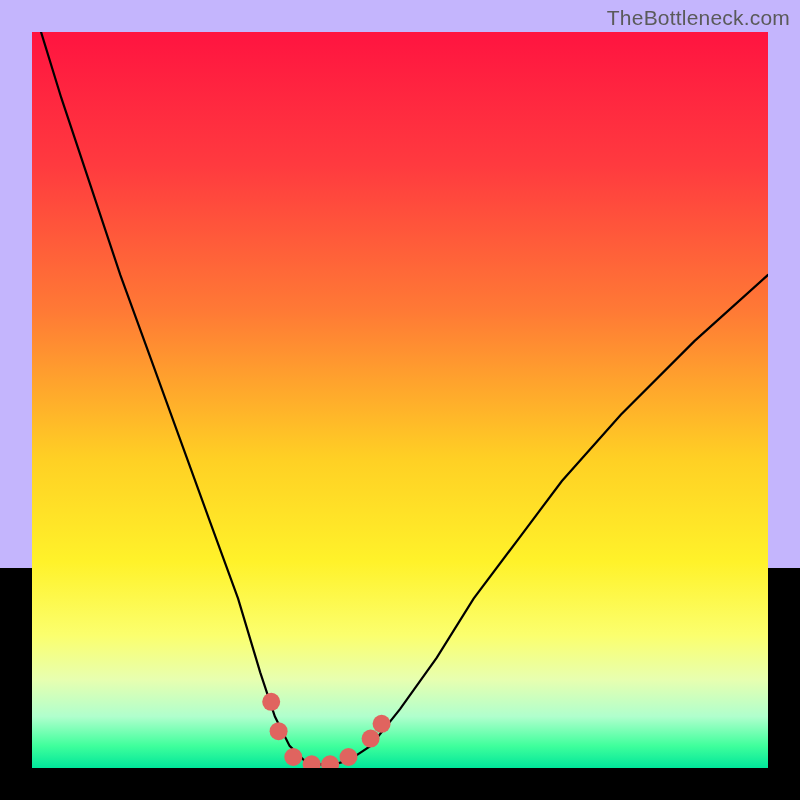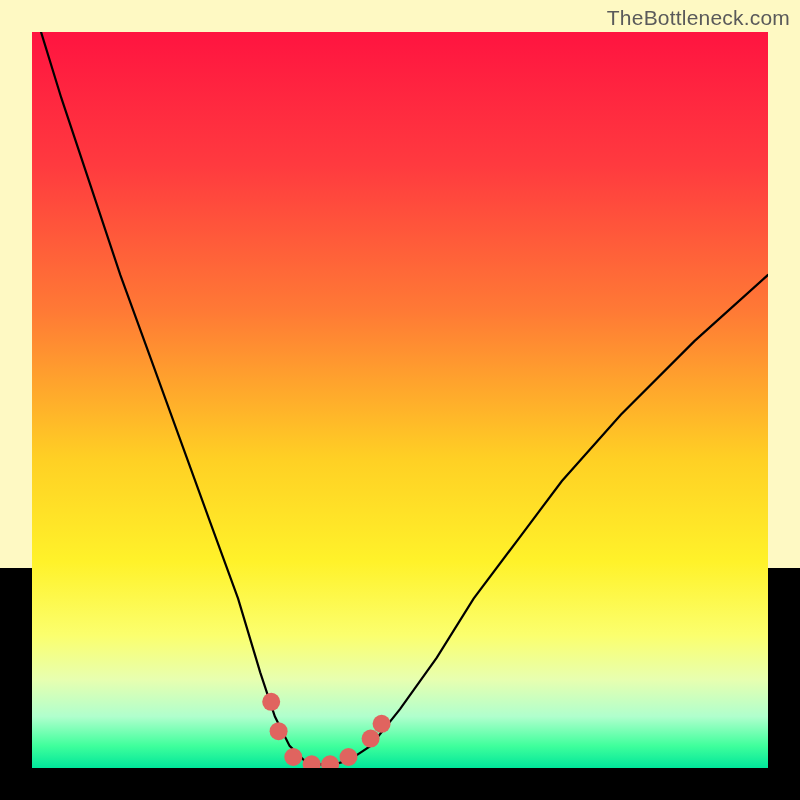"TheBottleneck.com" .frame { background: #fef9c3 -> #c4b5fd }
